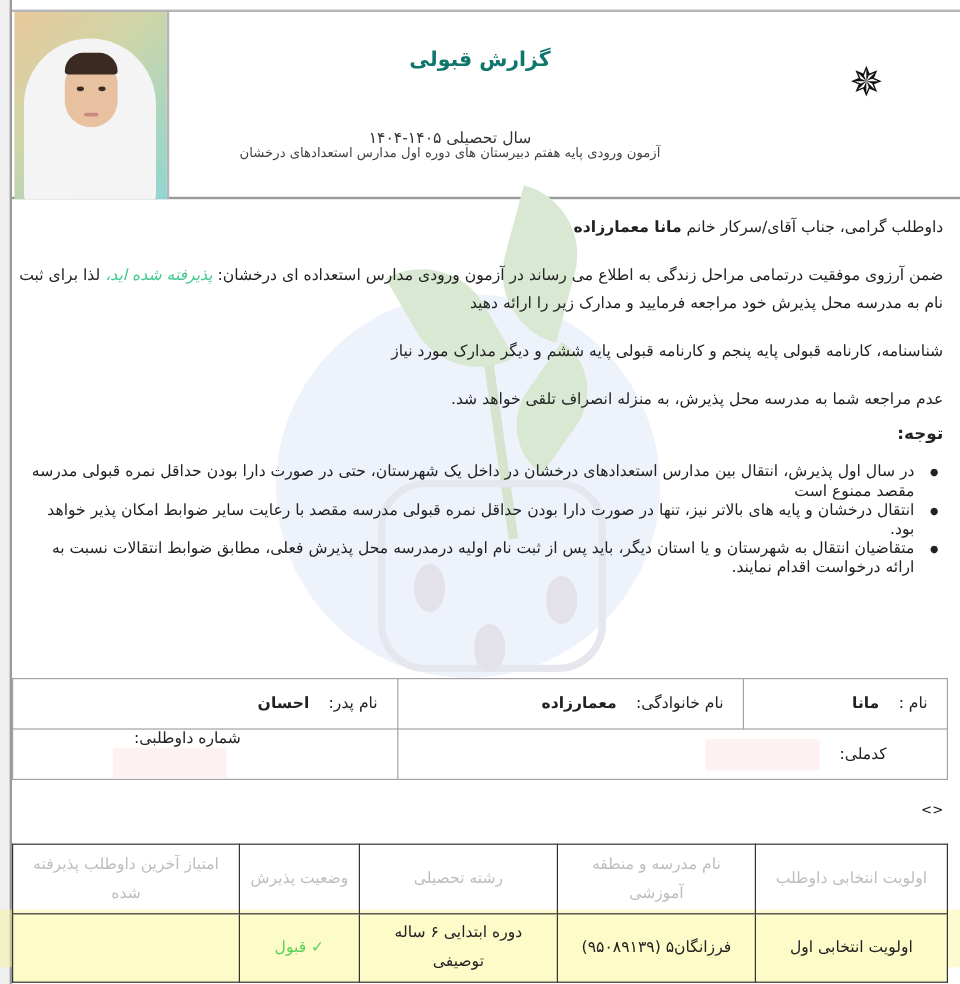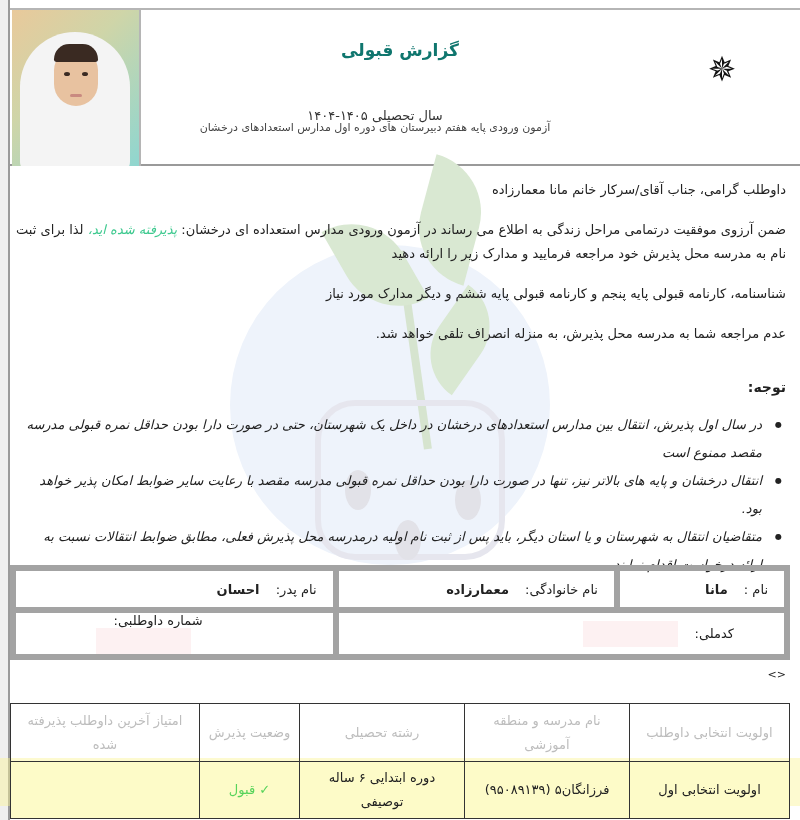"مانا معمارزاده" .greeting b { font-weight: normal -> bold }
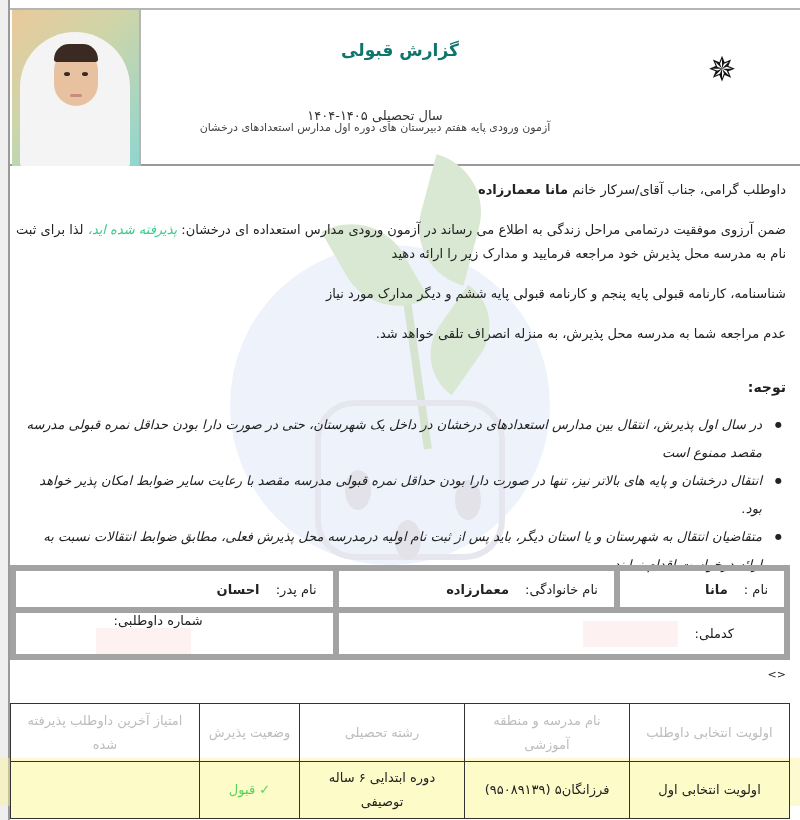"توجه:" .note-title { margin-top: 29px -> 4px }
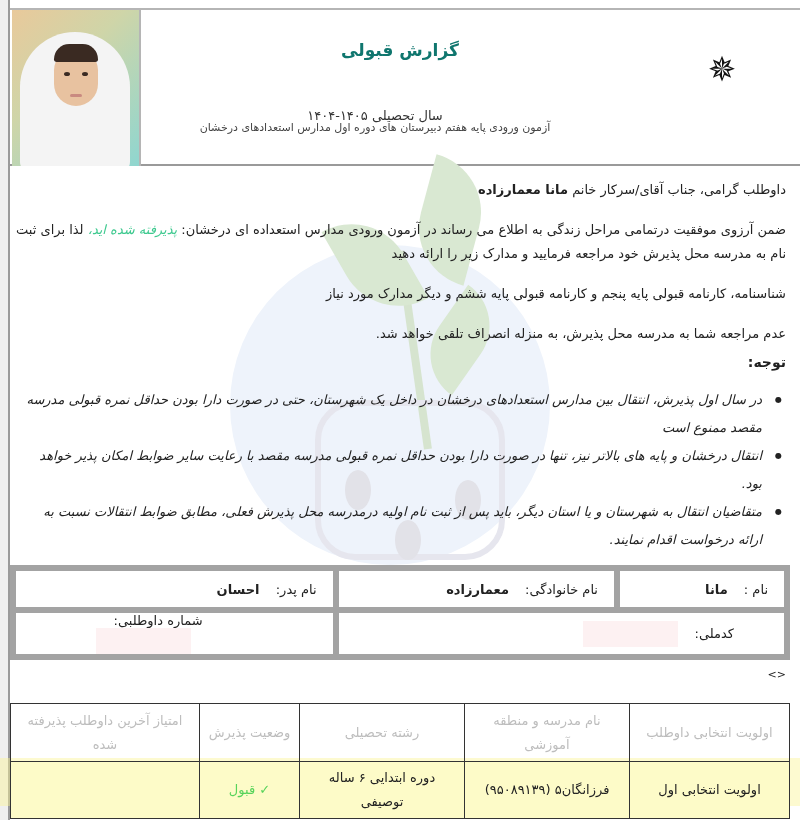"در سال اول پذیرش، انتقال" ul.notes li { font-style: italic -> none; line-height: 28px -> 16px }
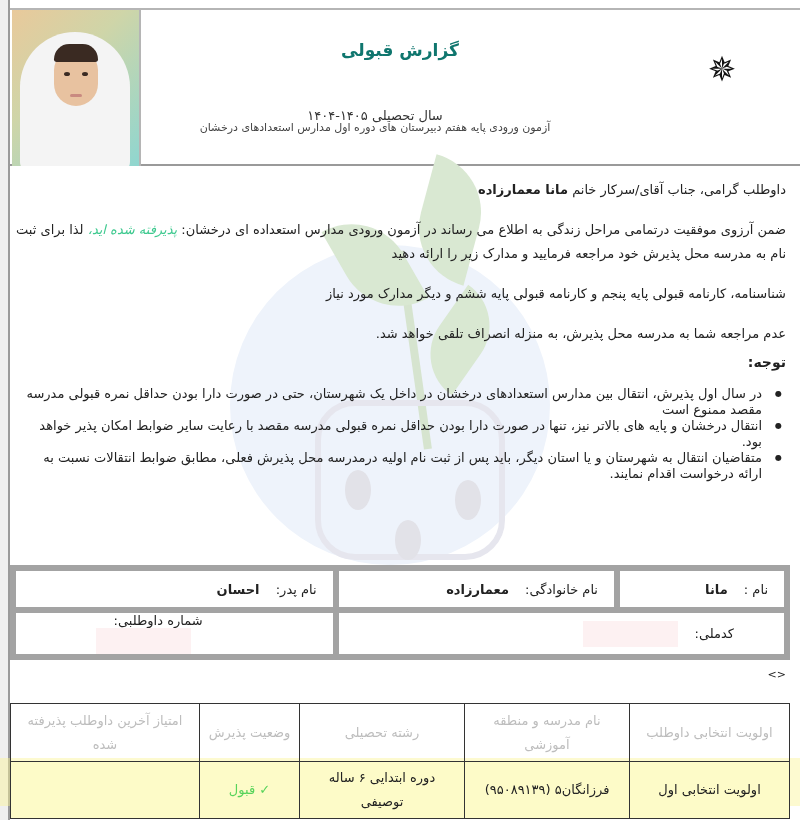"نام پدر: احسان" table.info td { border: 6px solid #a3a3a3 -> 1px solid #a3a3a3 }
